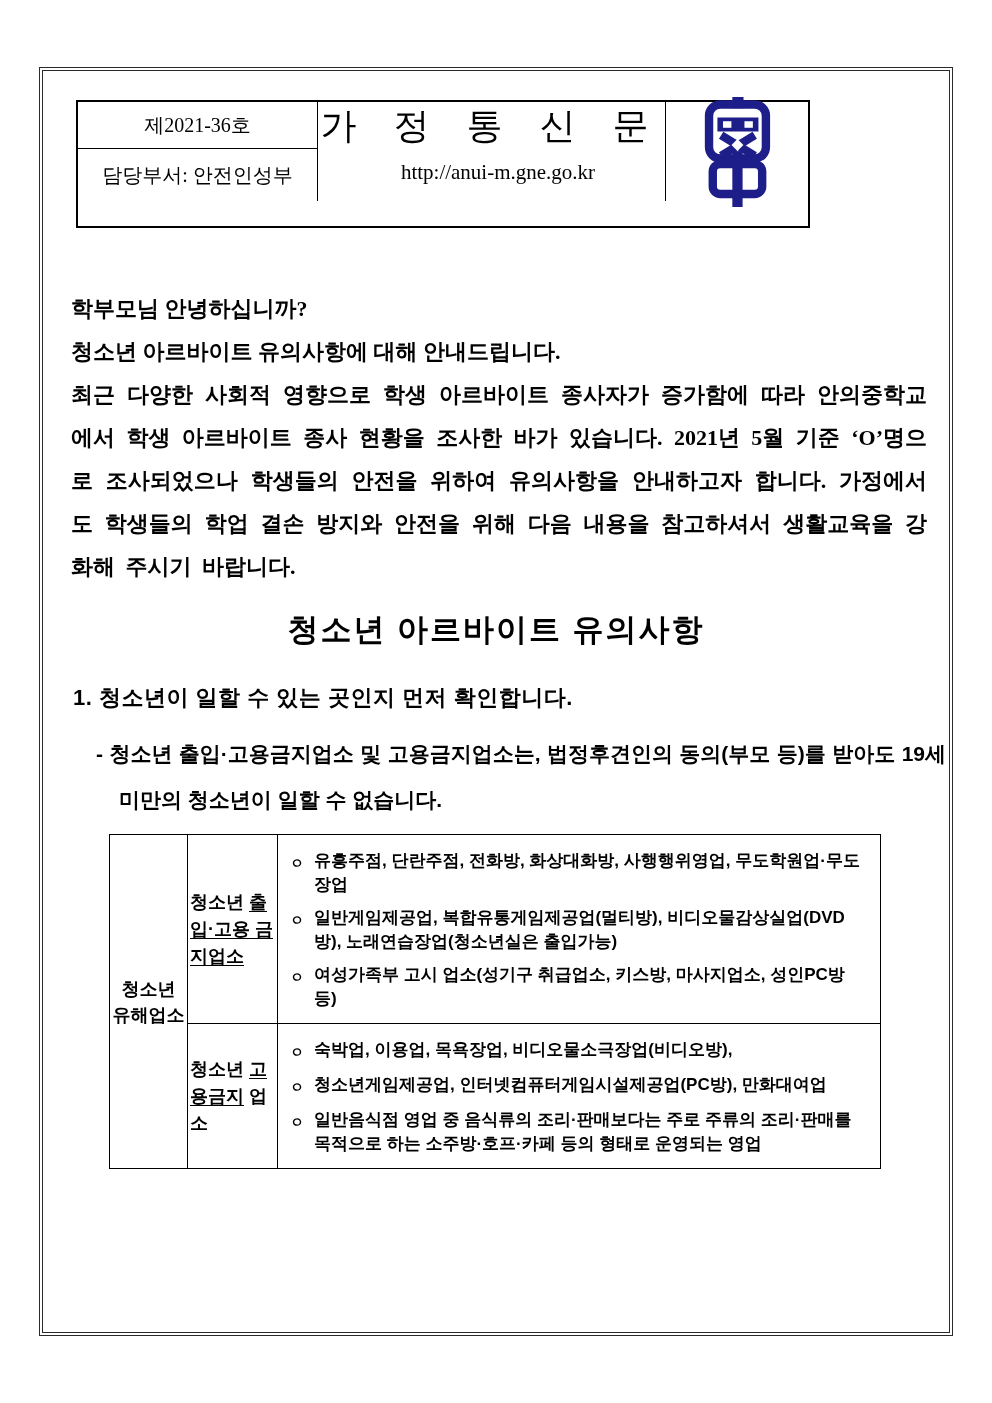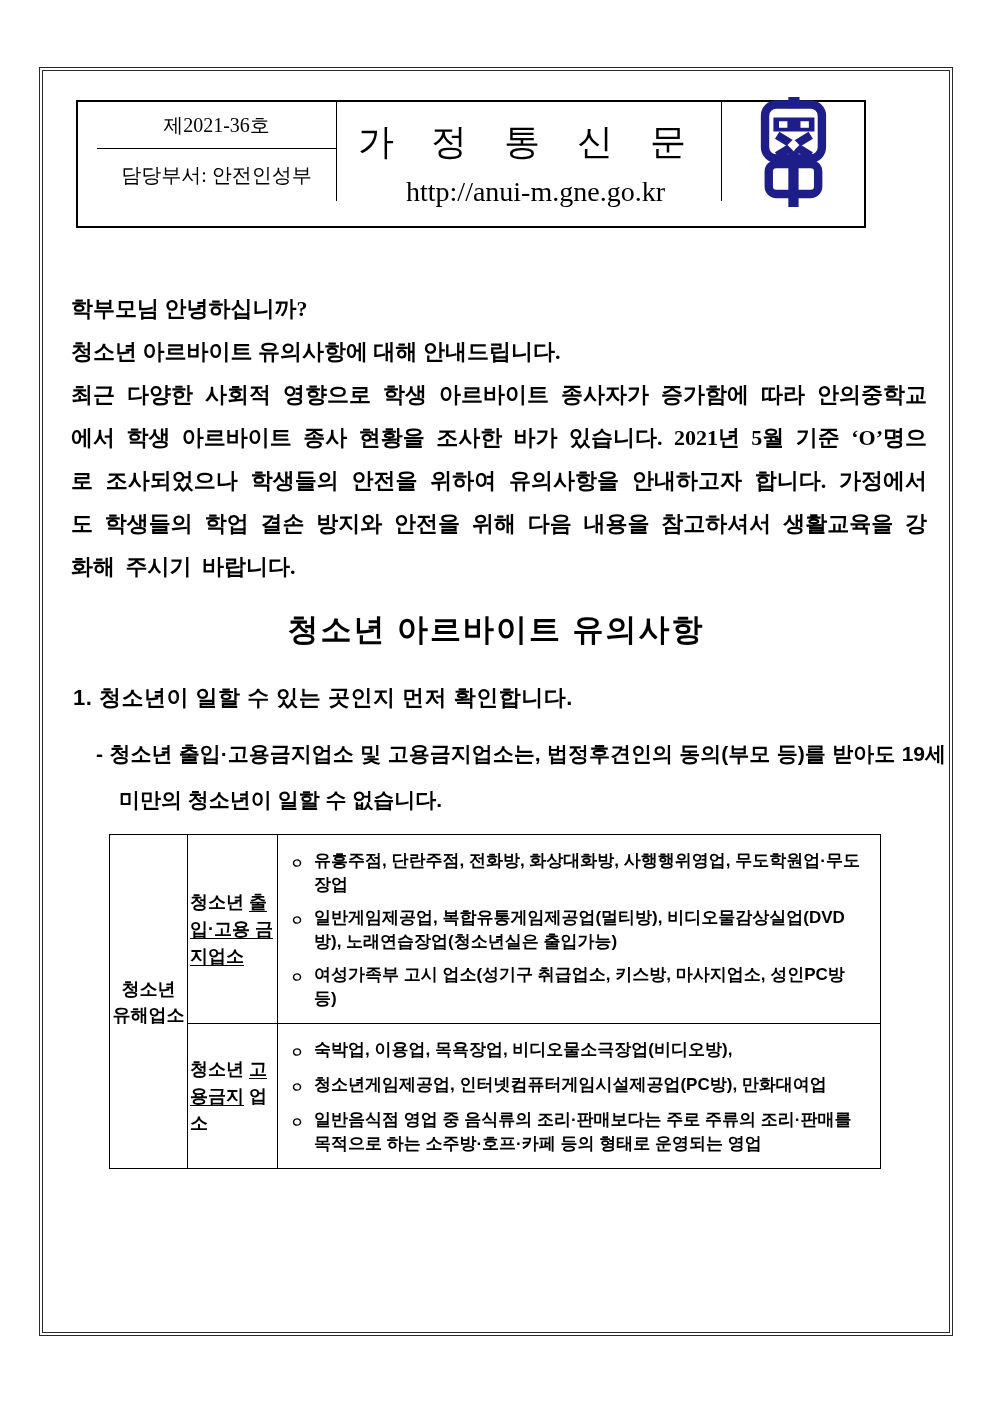"제2021-36호" .hdr { padding-left: 19px -> none; width: 790px -> 734px }
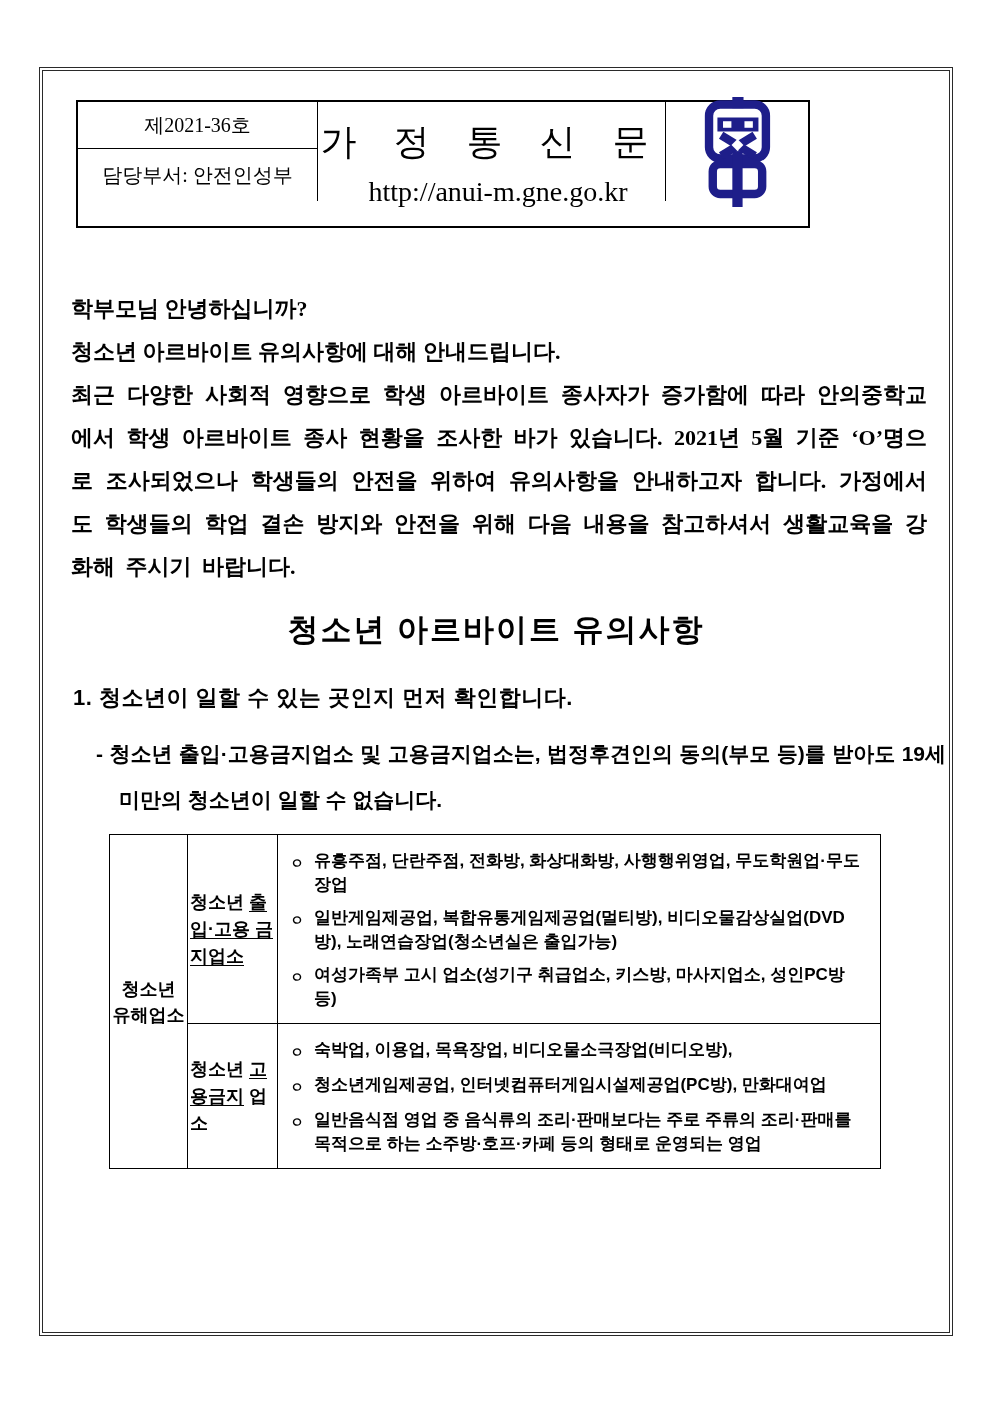"가 정 통 신 문" .hdr-title { margin-top: 16px -> 0 }
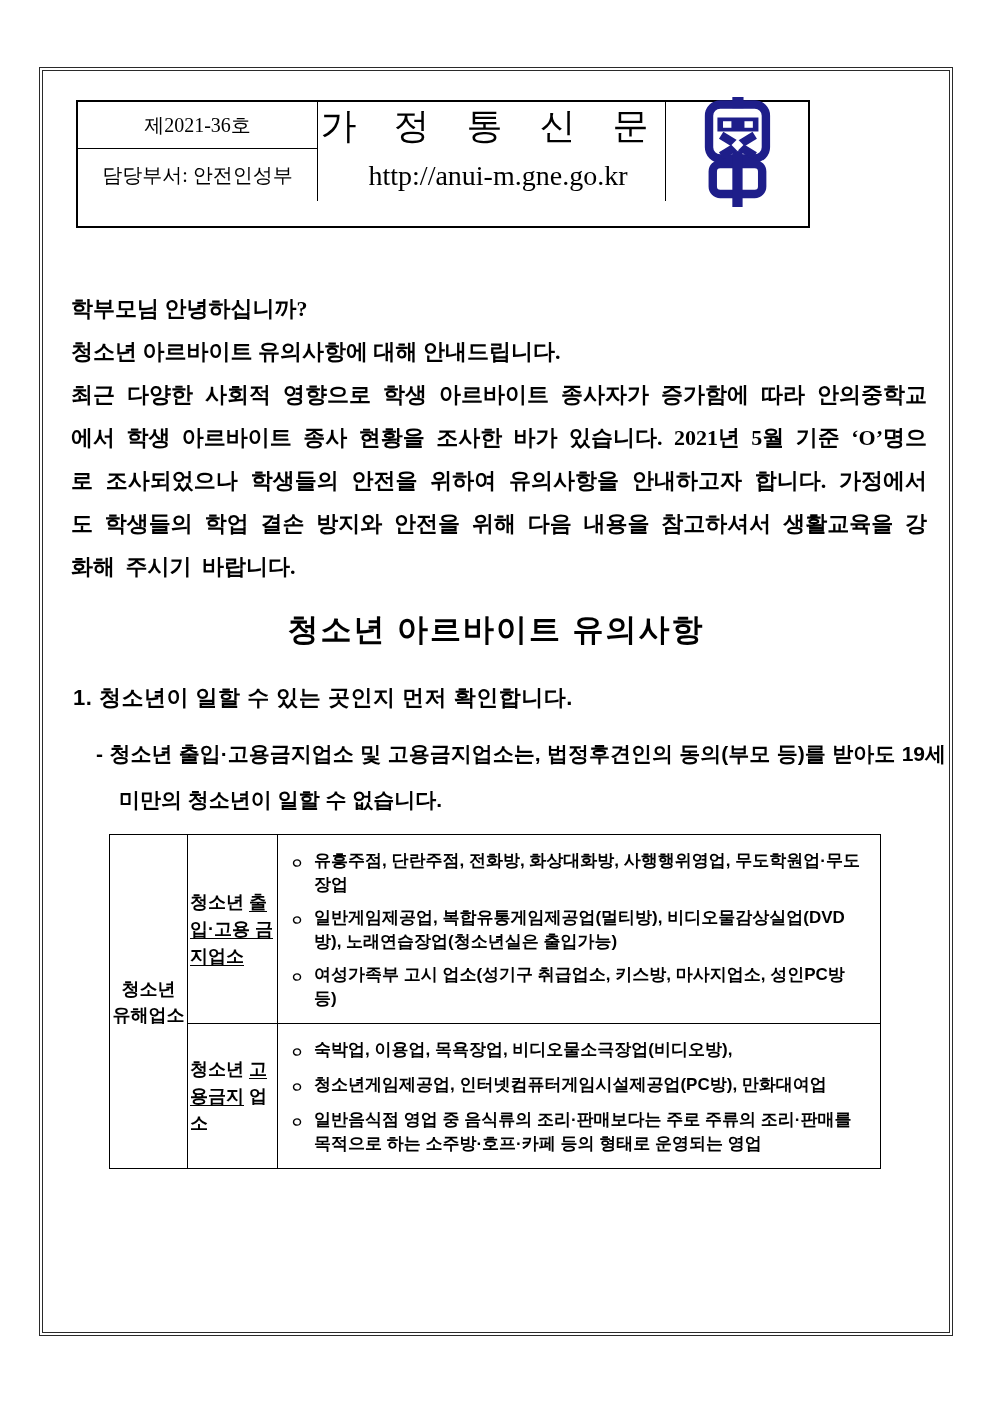"http://anui-m.gne.go.kr" .hdr-url { font-size: 28px -> 21px }
